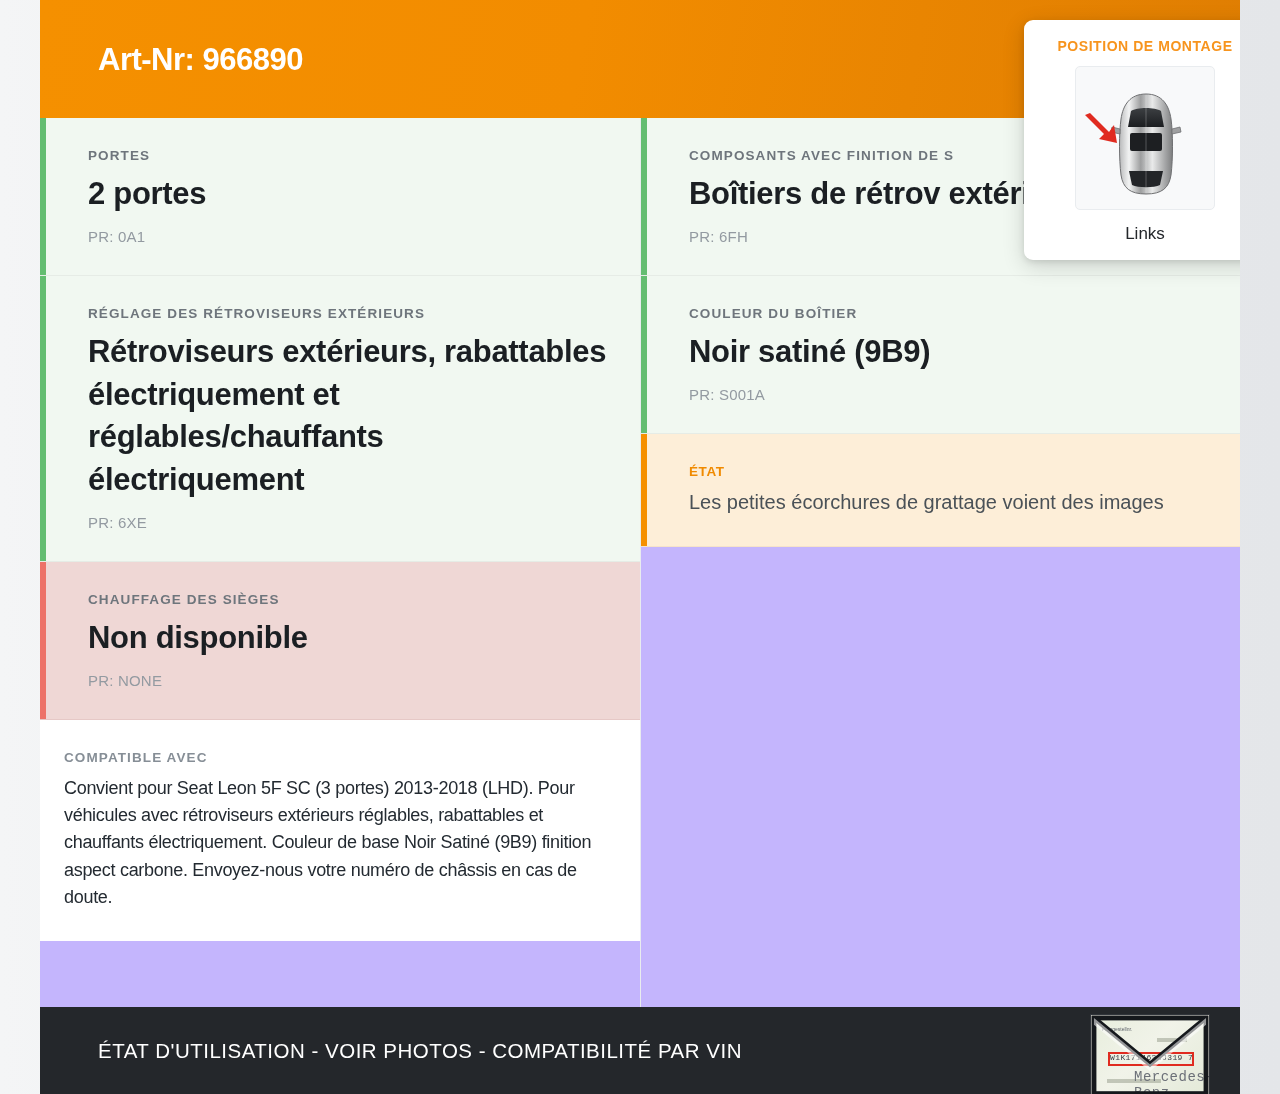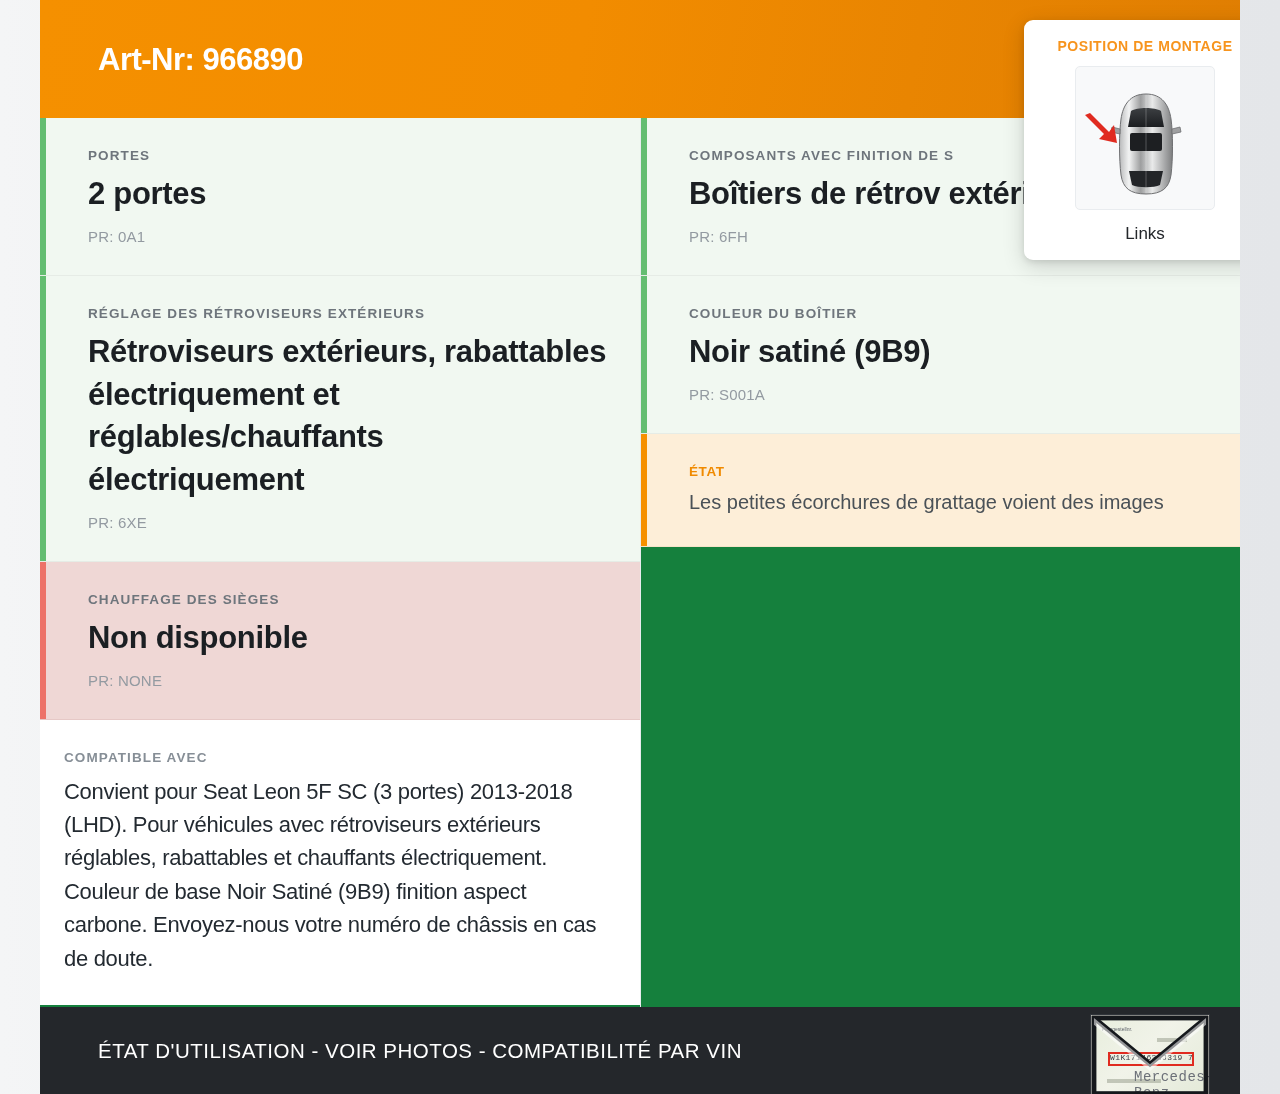"PORTES" .col { background: #15803d -> #c4b5fd }
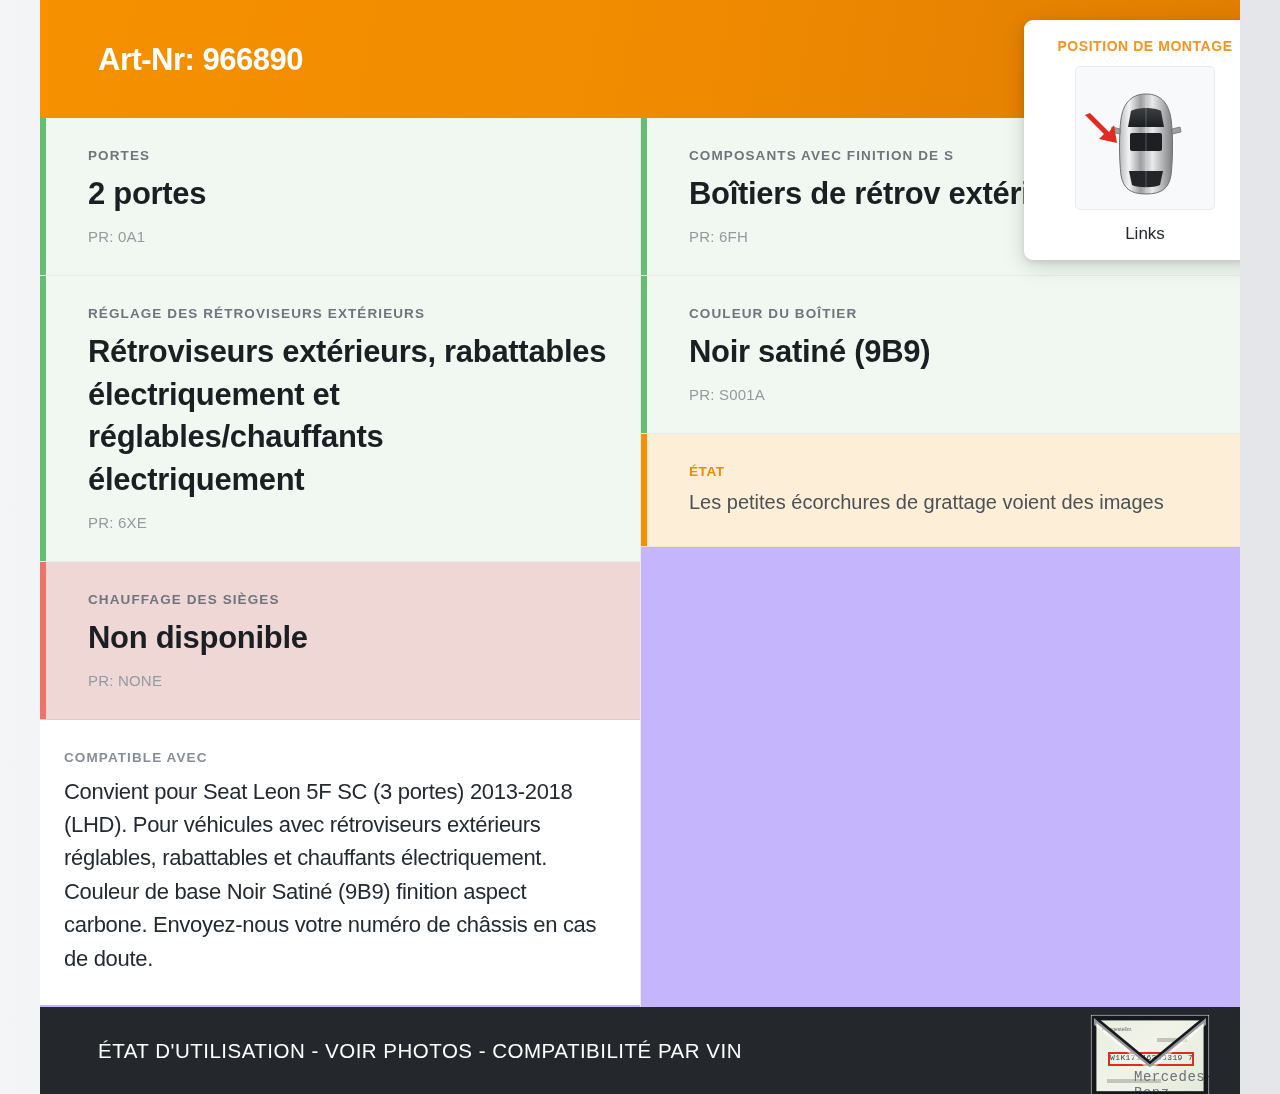"Convient pour Seat Leon 5F" .spec.plain .spec-value { font-size: 22px -> 18px }
